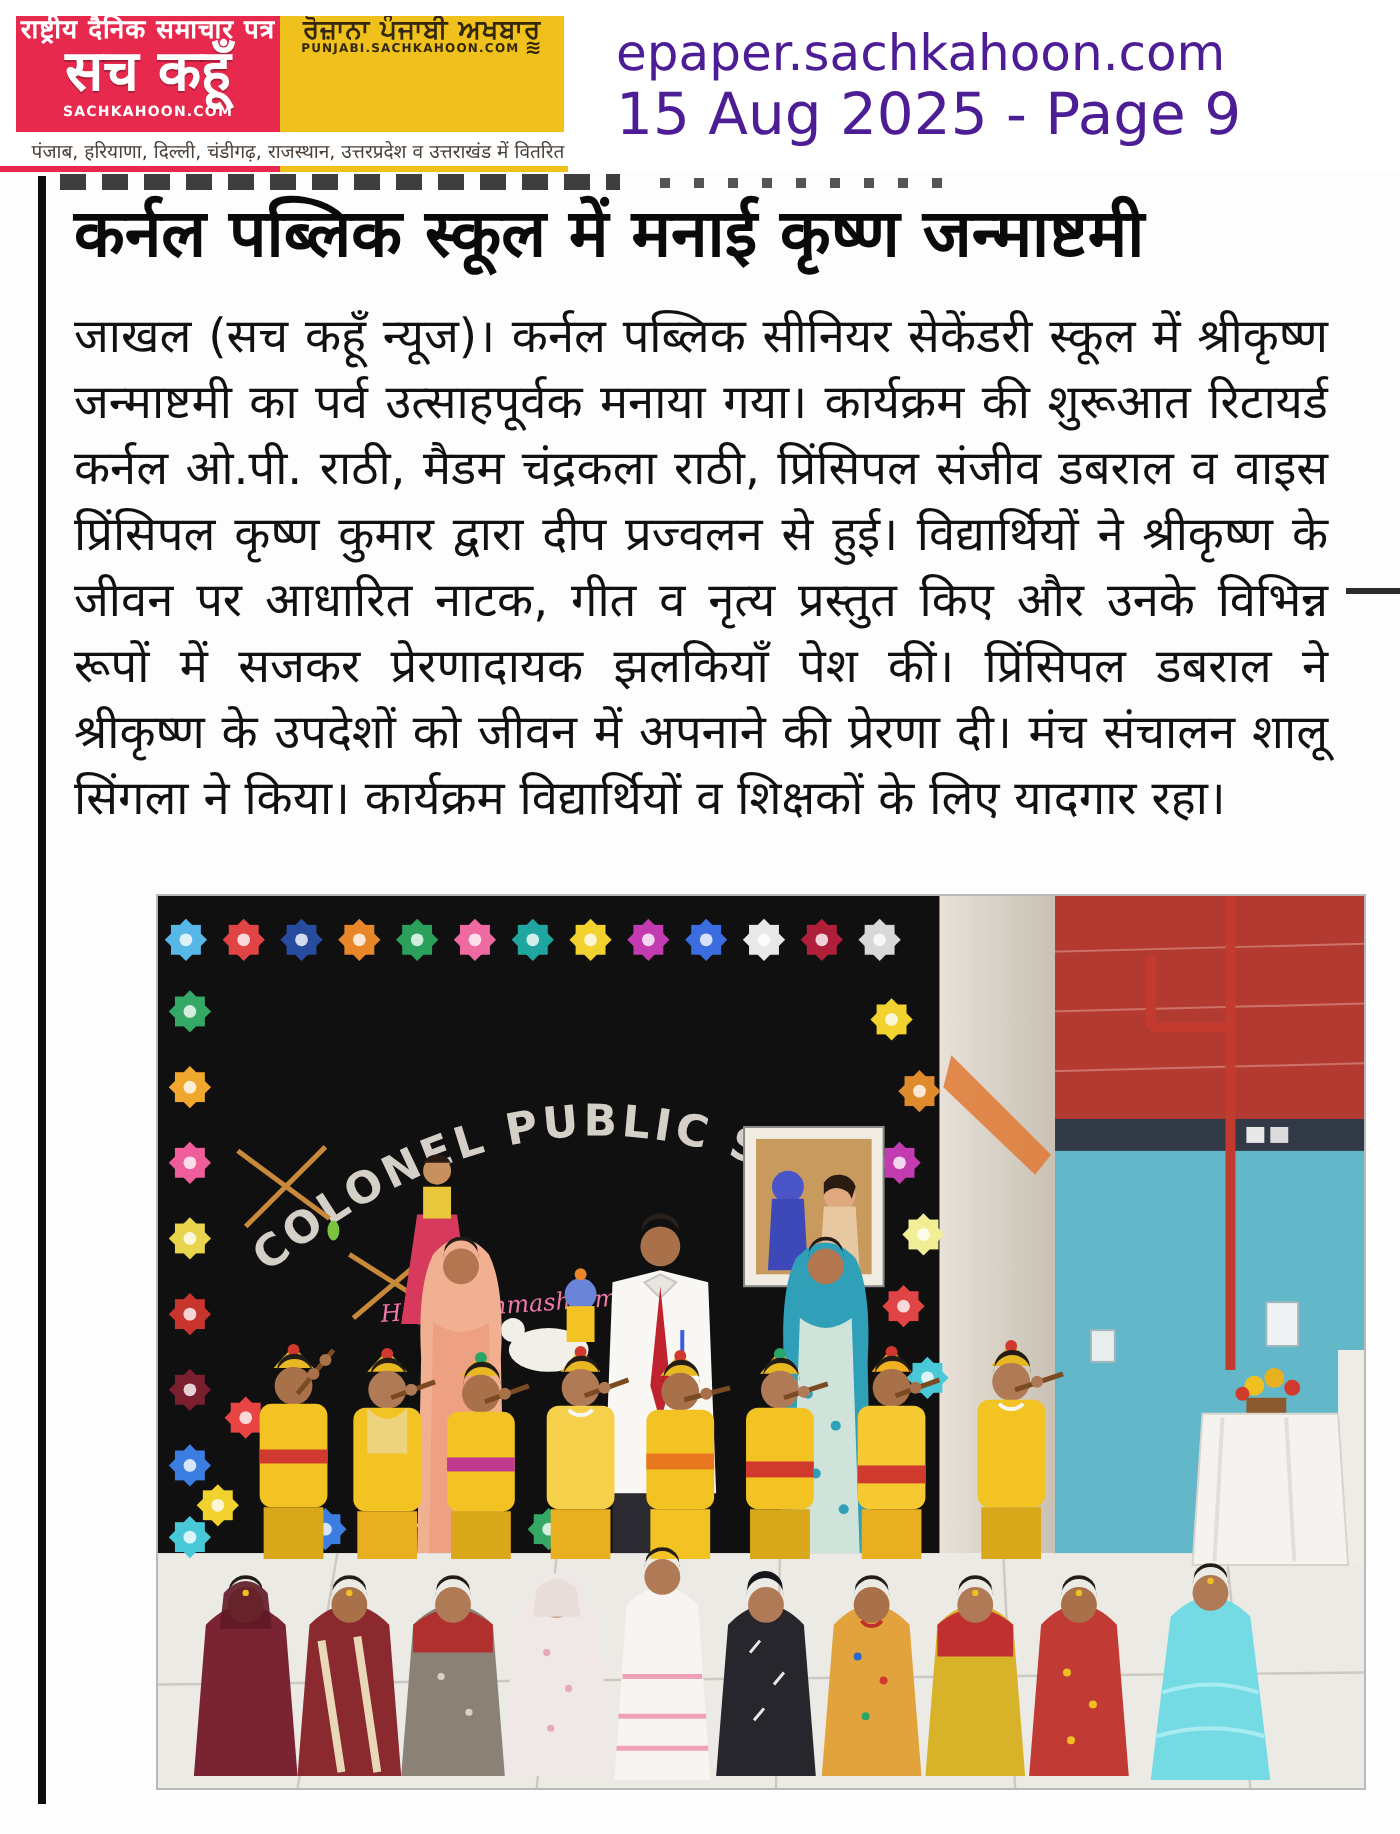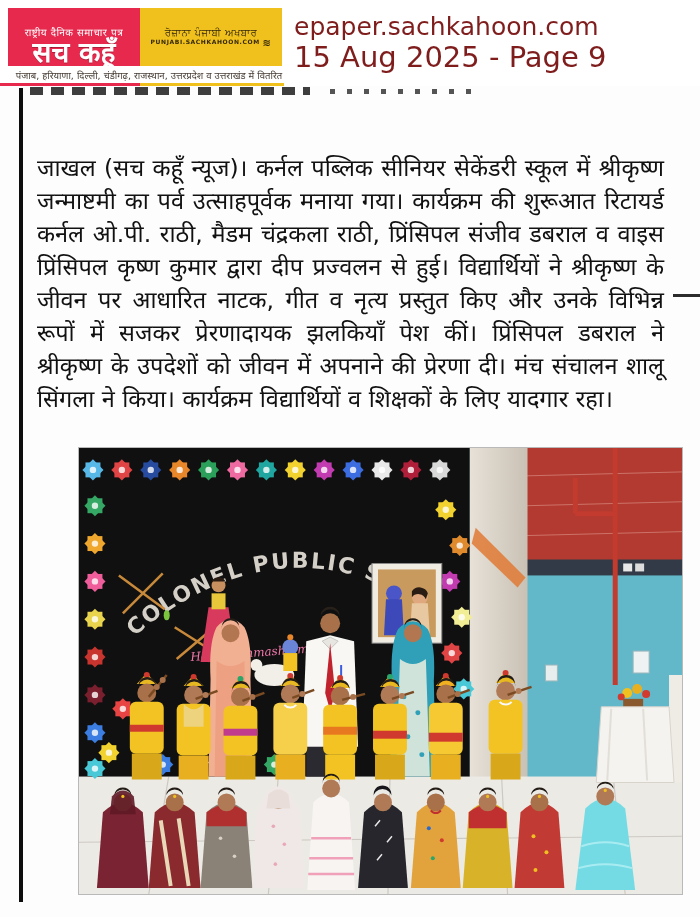"राष्ट्रीय दैनिक समाचार पत्र" .logo .l-top { font-size: 10px -> 13px; font-weight: 400 -> 700; margin-top: 20px -> 3px }
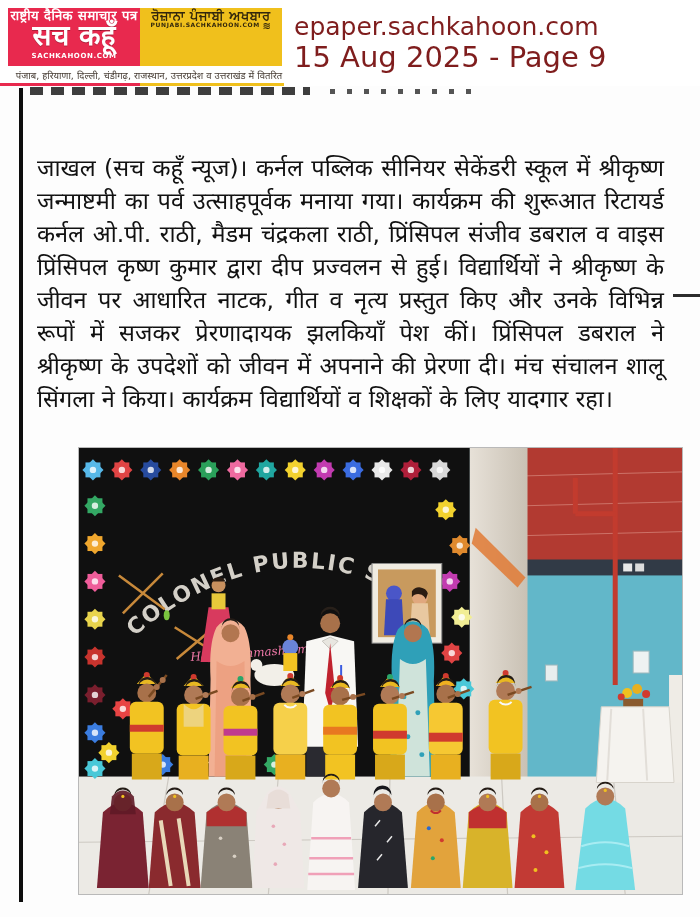"epaper.sachkahoon.com" .head-meta { color: #7f1d1d -> #4c1d95; left: 294px -> 308px }
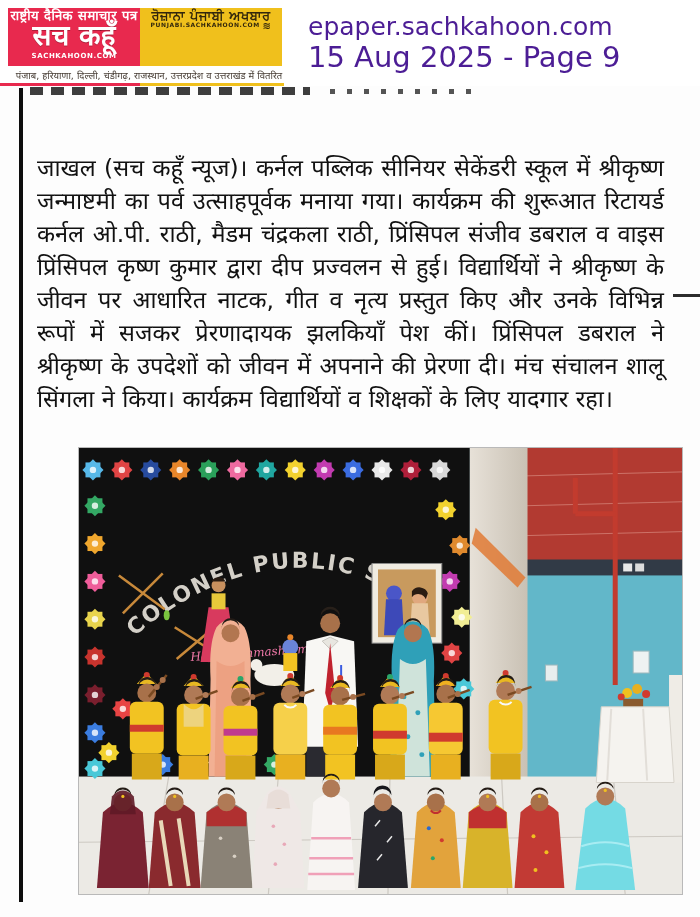"कर्नल पब्लिक स्कूल में मनाई" h1.headline { html: none -> <h1>कर्नल पब्लिक स्कूल में मनाई कृष्ण जन्माष्टमी</h1> }
